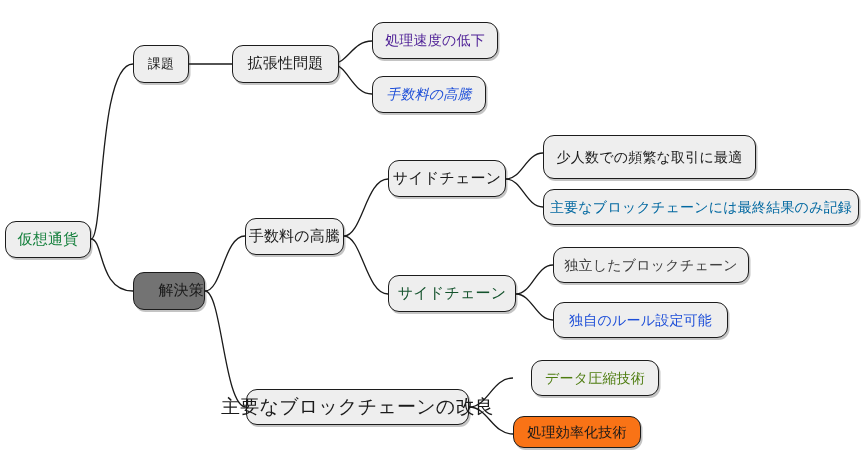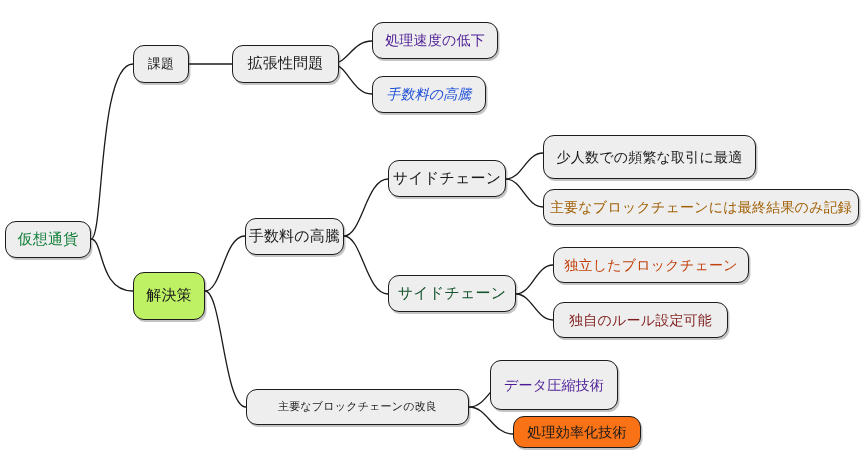"主要なブロックチェーンには最終結果のみ記録" div.mm-node { color: #a16207 -> #0369a1 }
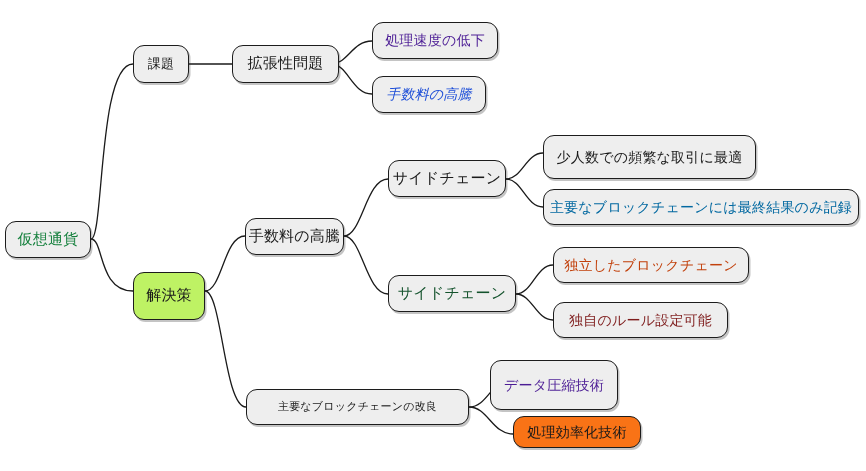"独立したブロックチェーン" div.mm-node { color: #c2410c -> #404040 }
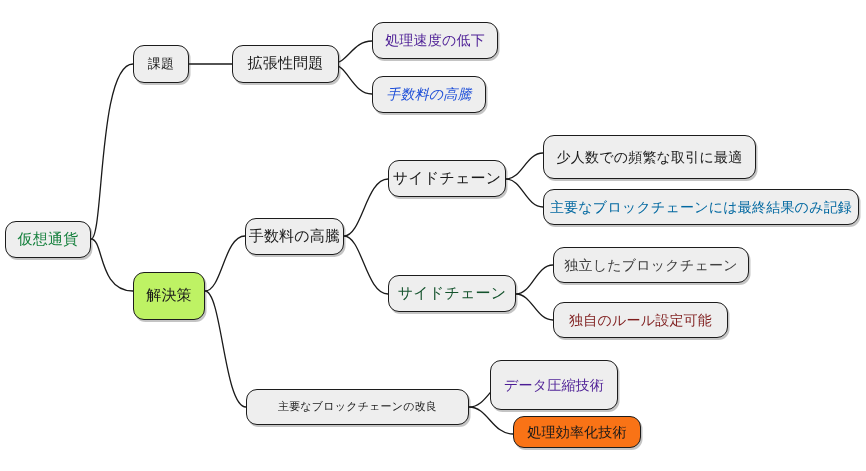"解決策" div.mm-node { background: #bef264 -> #737373; height: 48px -> 38px; justify-content: none -> flex-end }
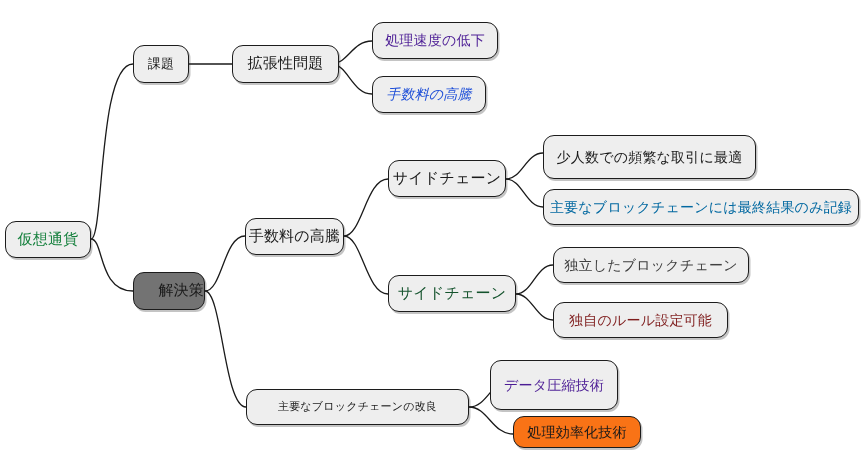"独自のルール設定可能" div.mm-node { color: #7f1d1d -> #1d4ed8 }
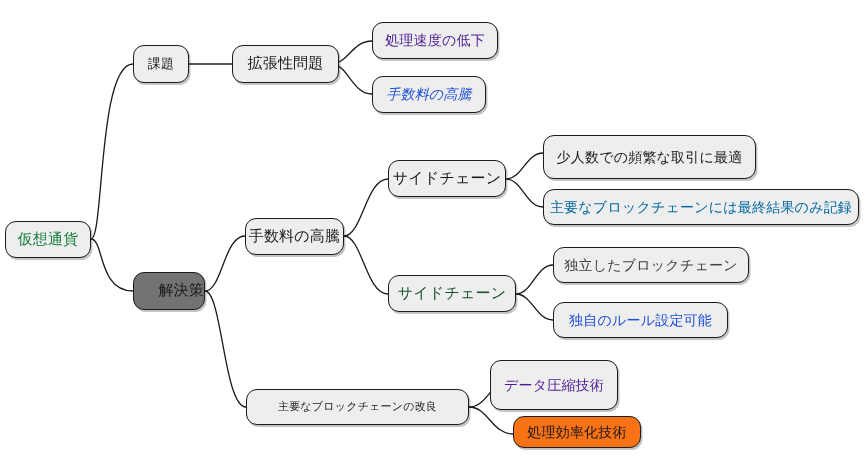"データ圧縮技術" div.mm-node { color: #4c1d95 -> #4d7c0f; height: 50px -> 36px; left: 490px -> 531px }
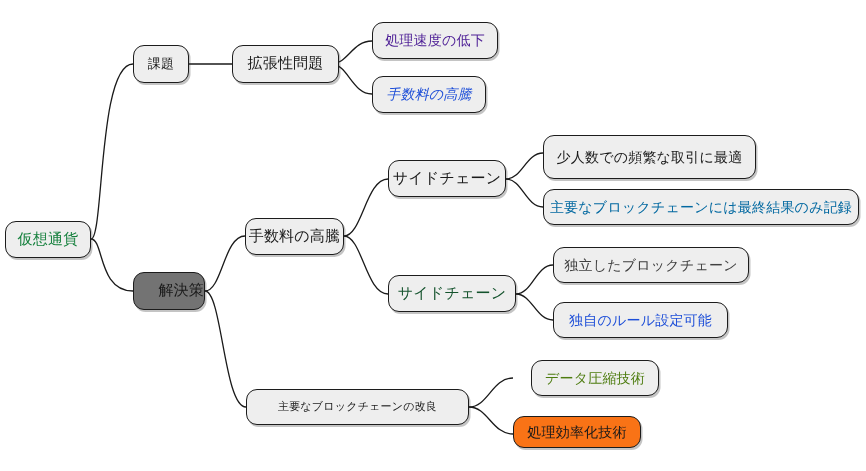"主要なブロックチェーンの改良" div.mm-node { font-size: 11px -> 19px }
